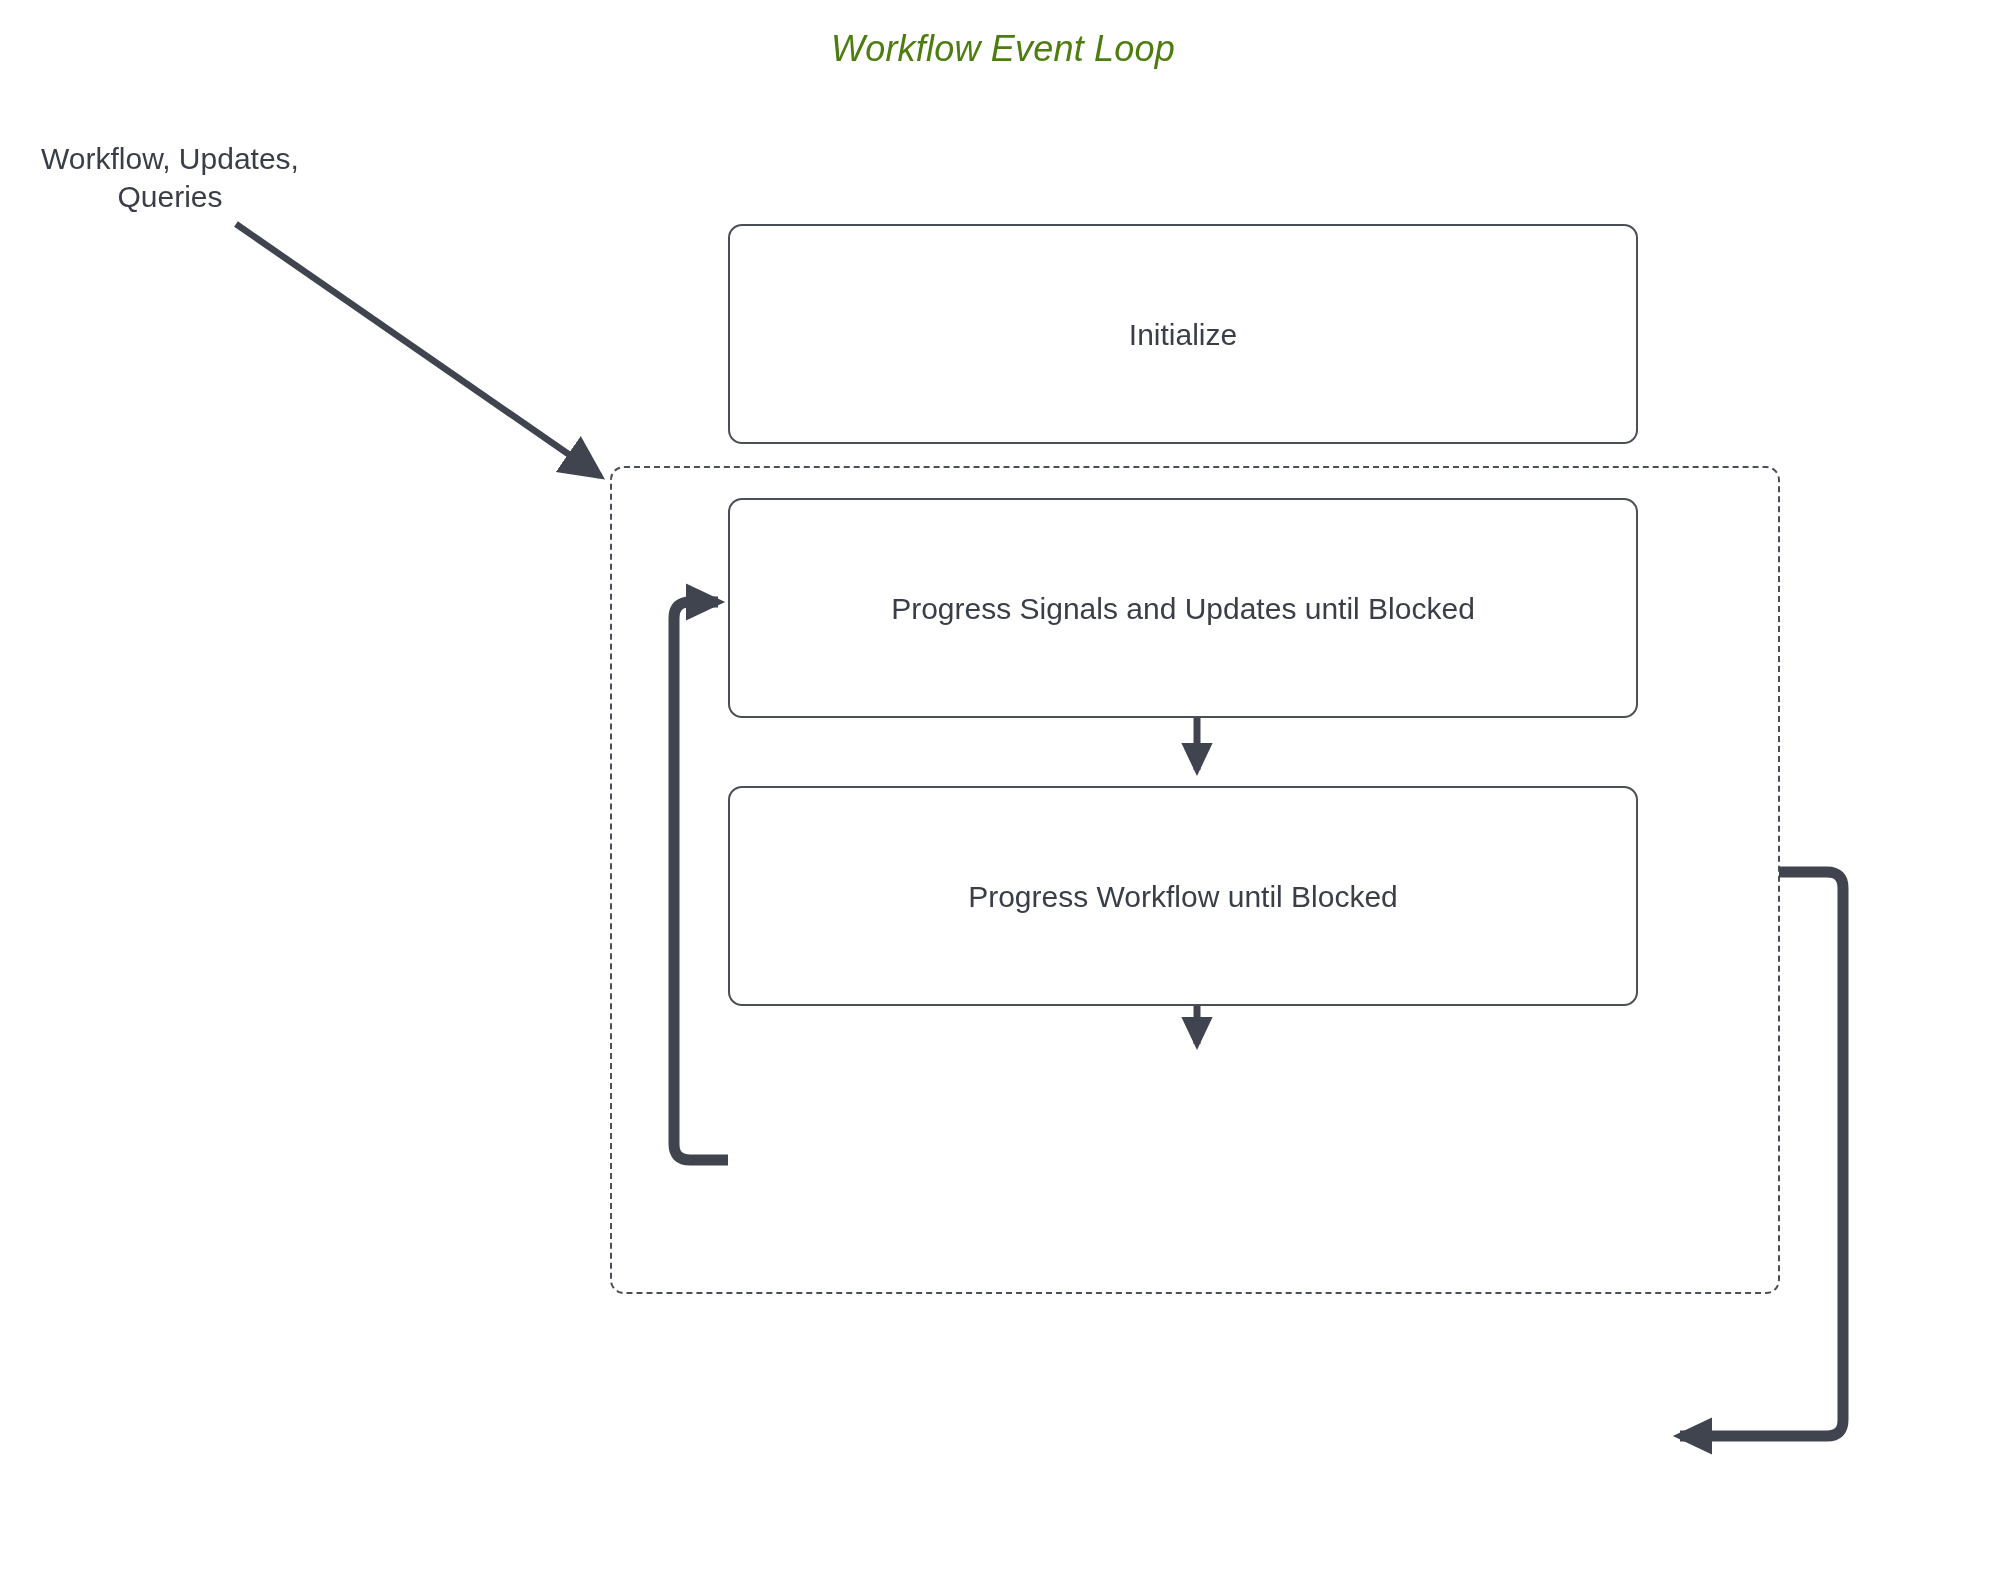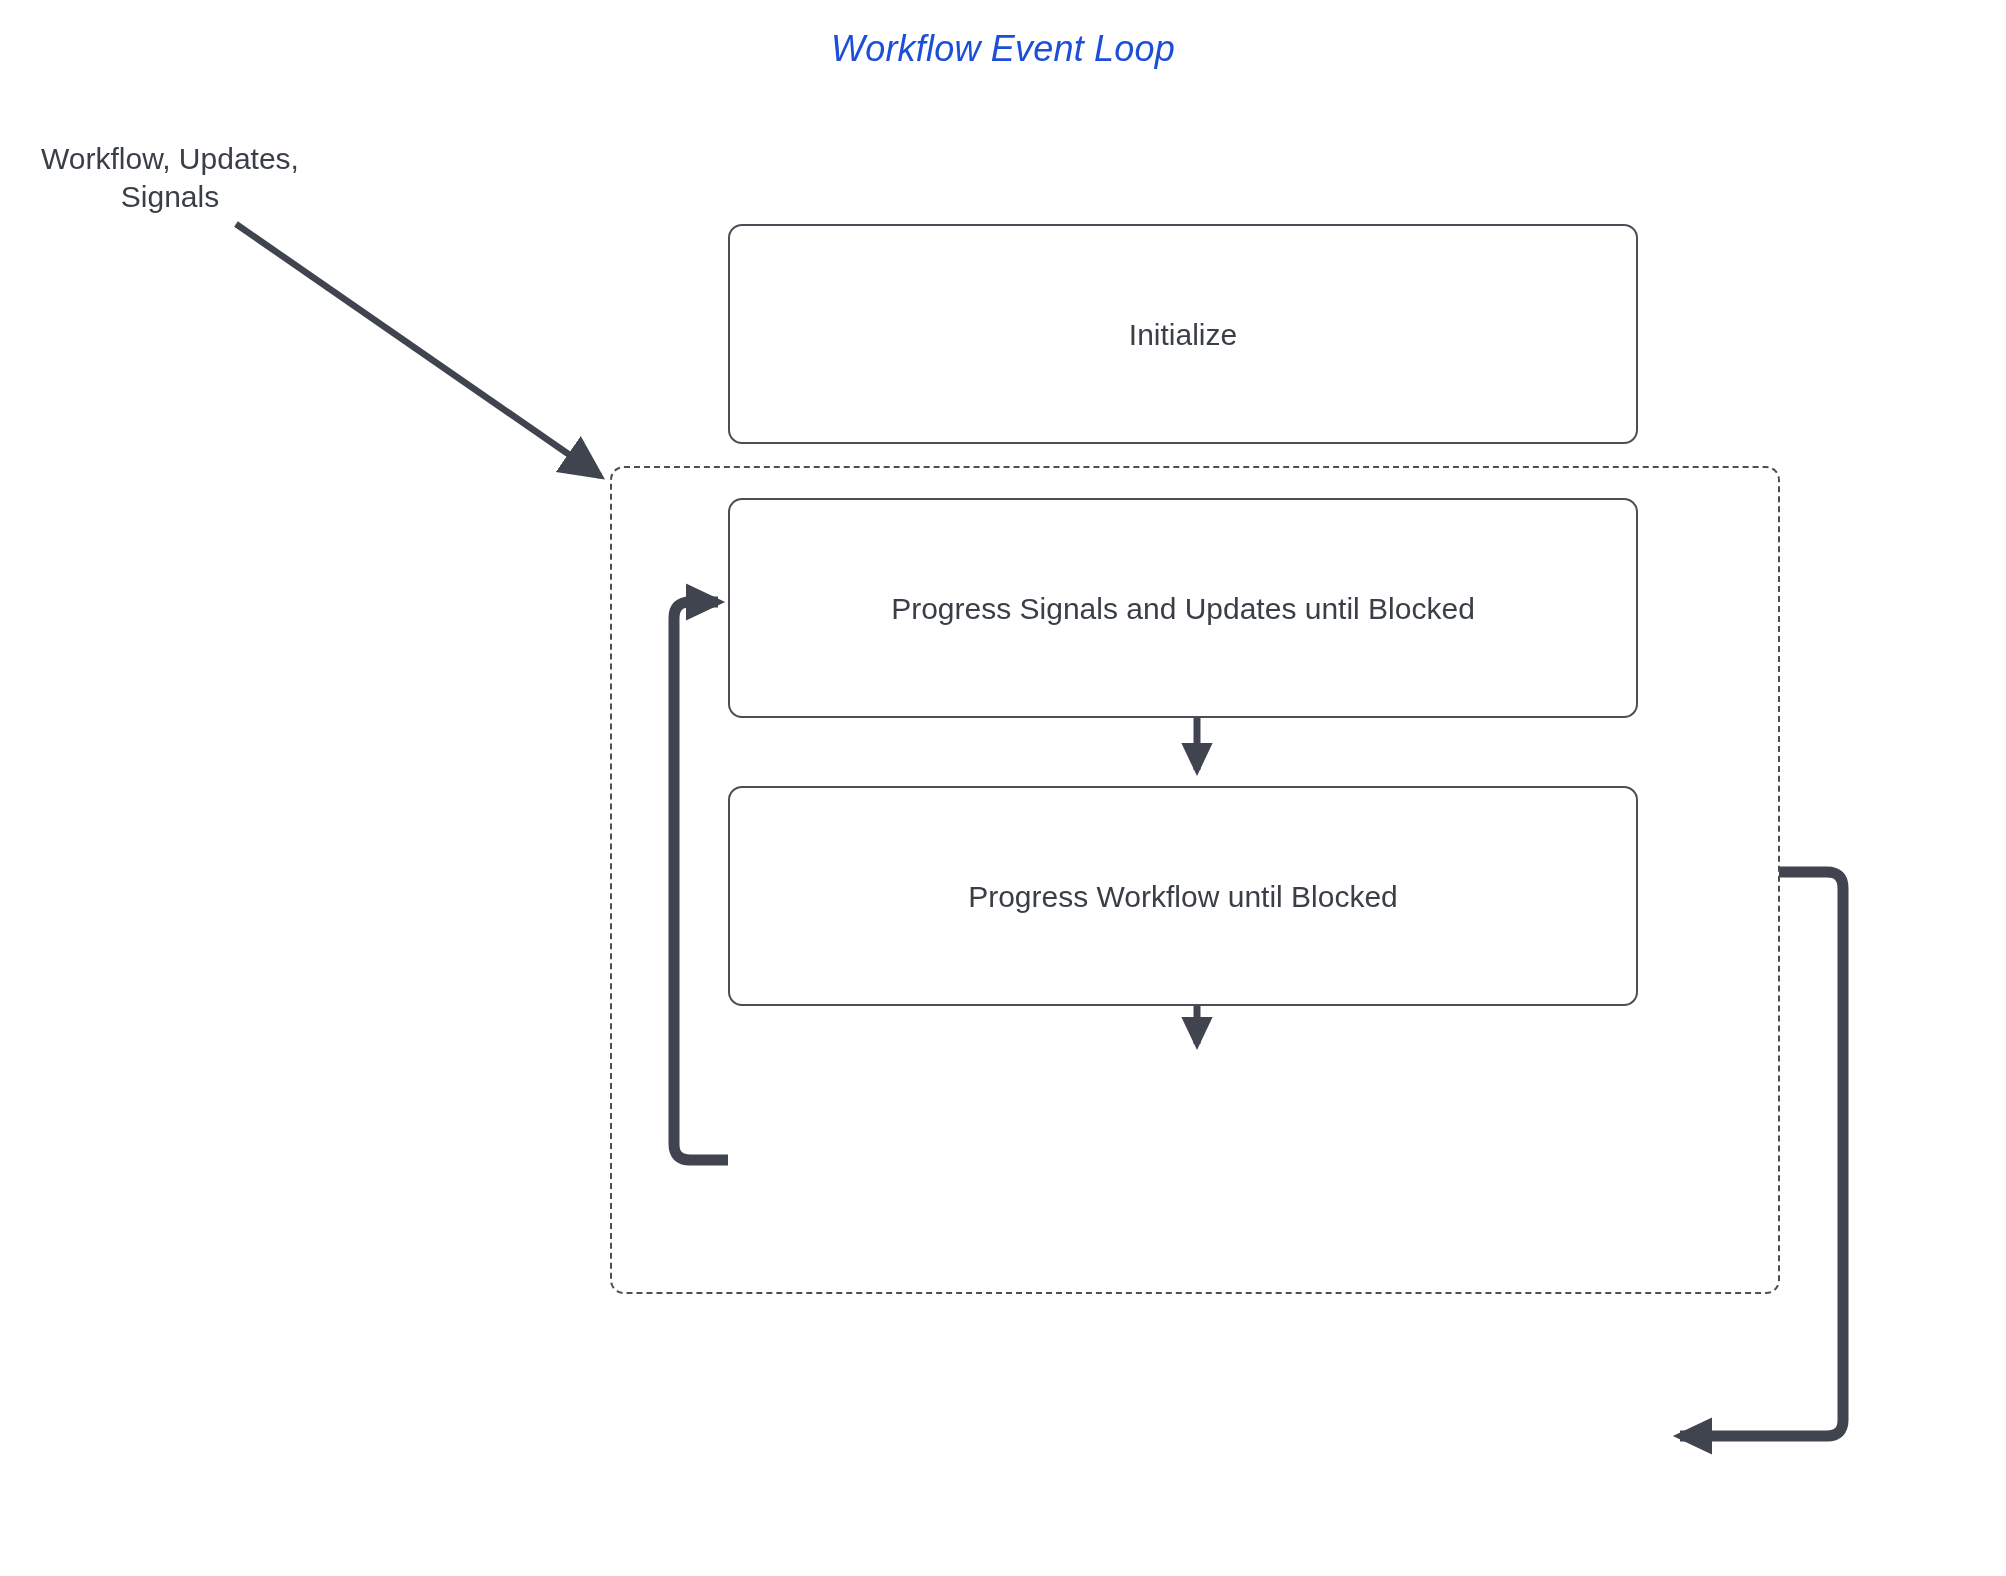"Workflow Event Loop" .diagram-title { color: #1d4ed8 -> #4d7c0f }
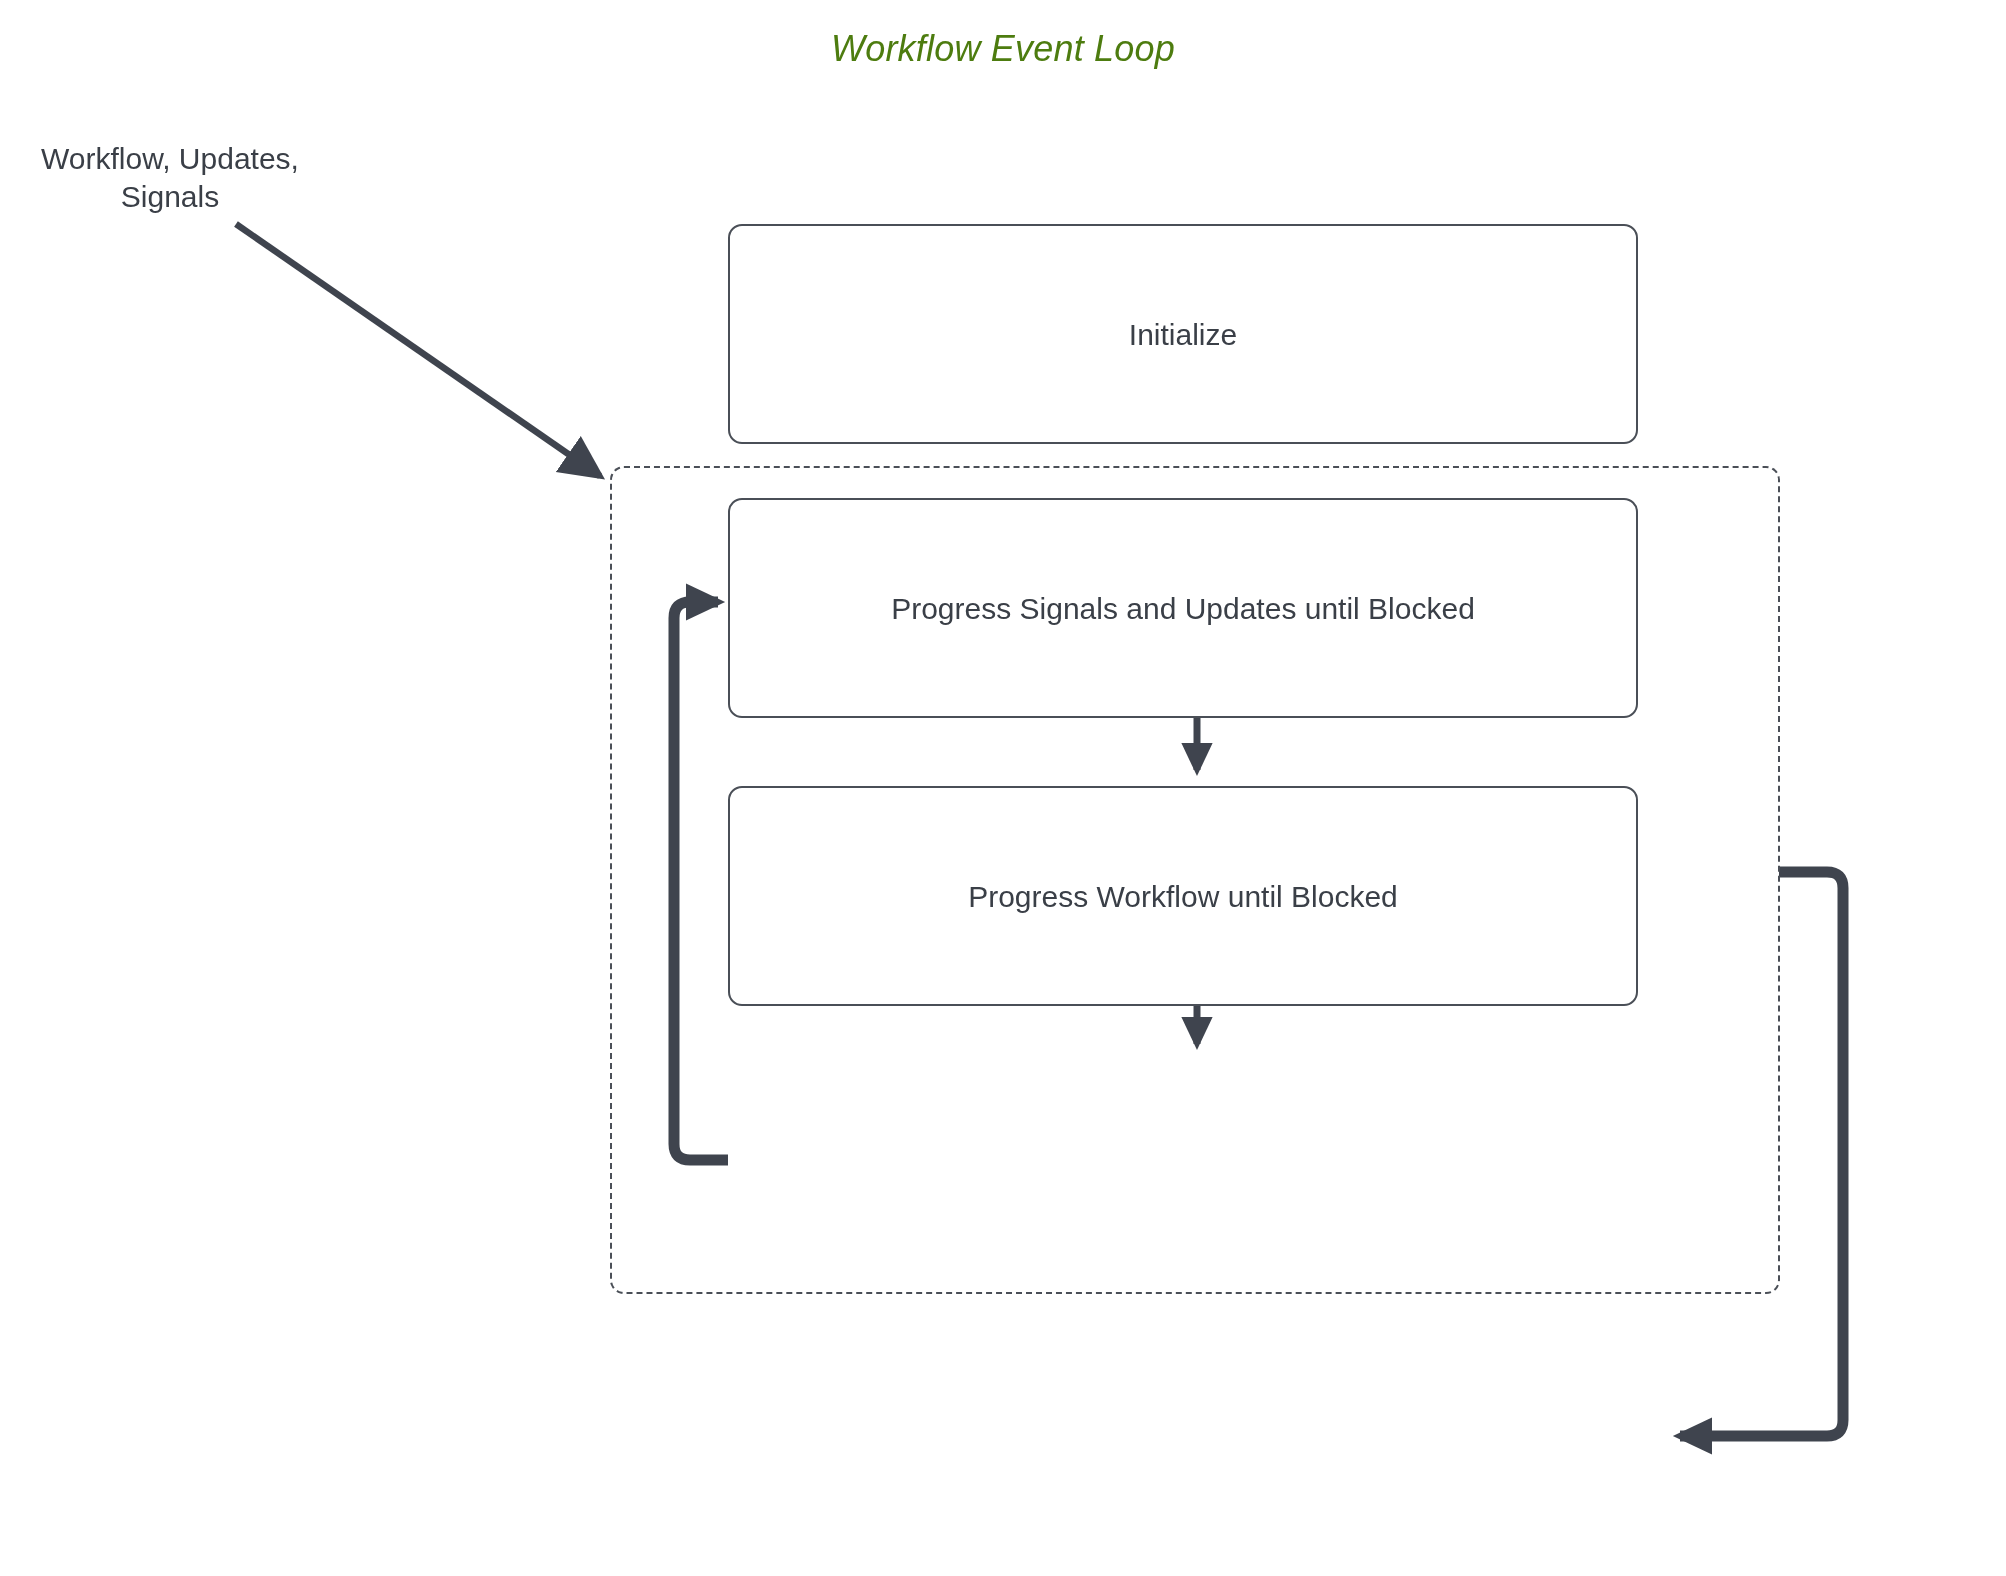"Signals" div { text: Signals -> Queries }
